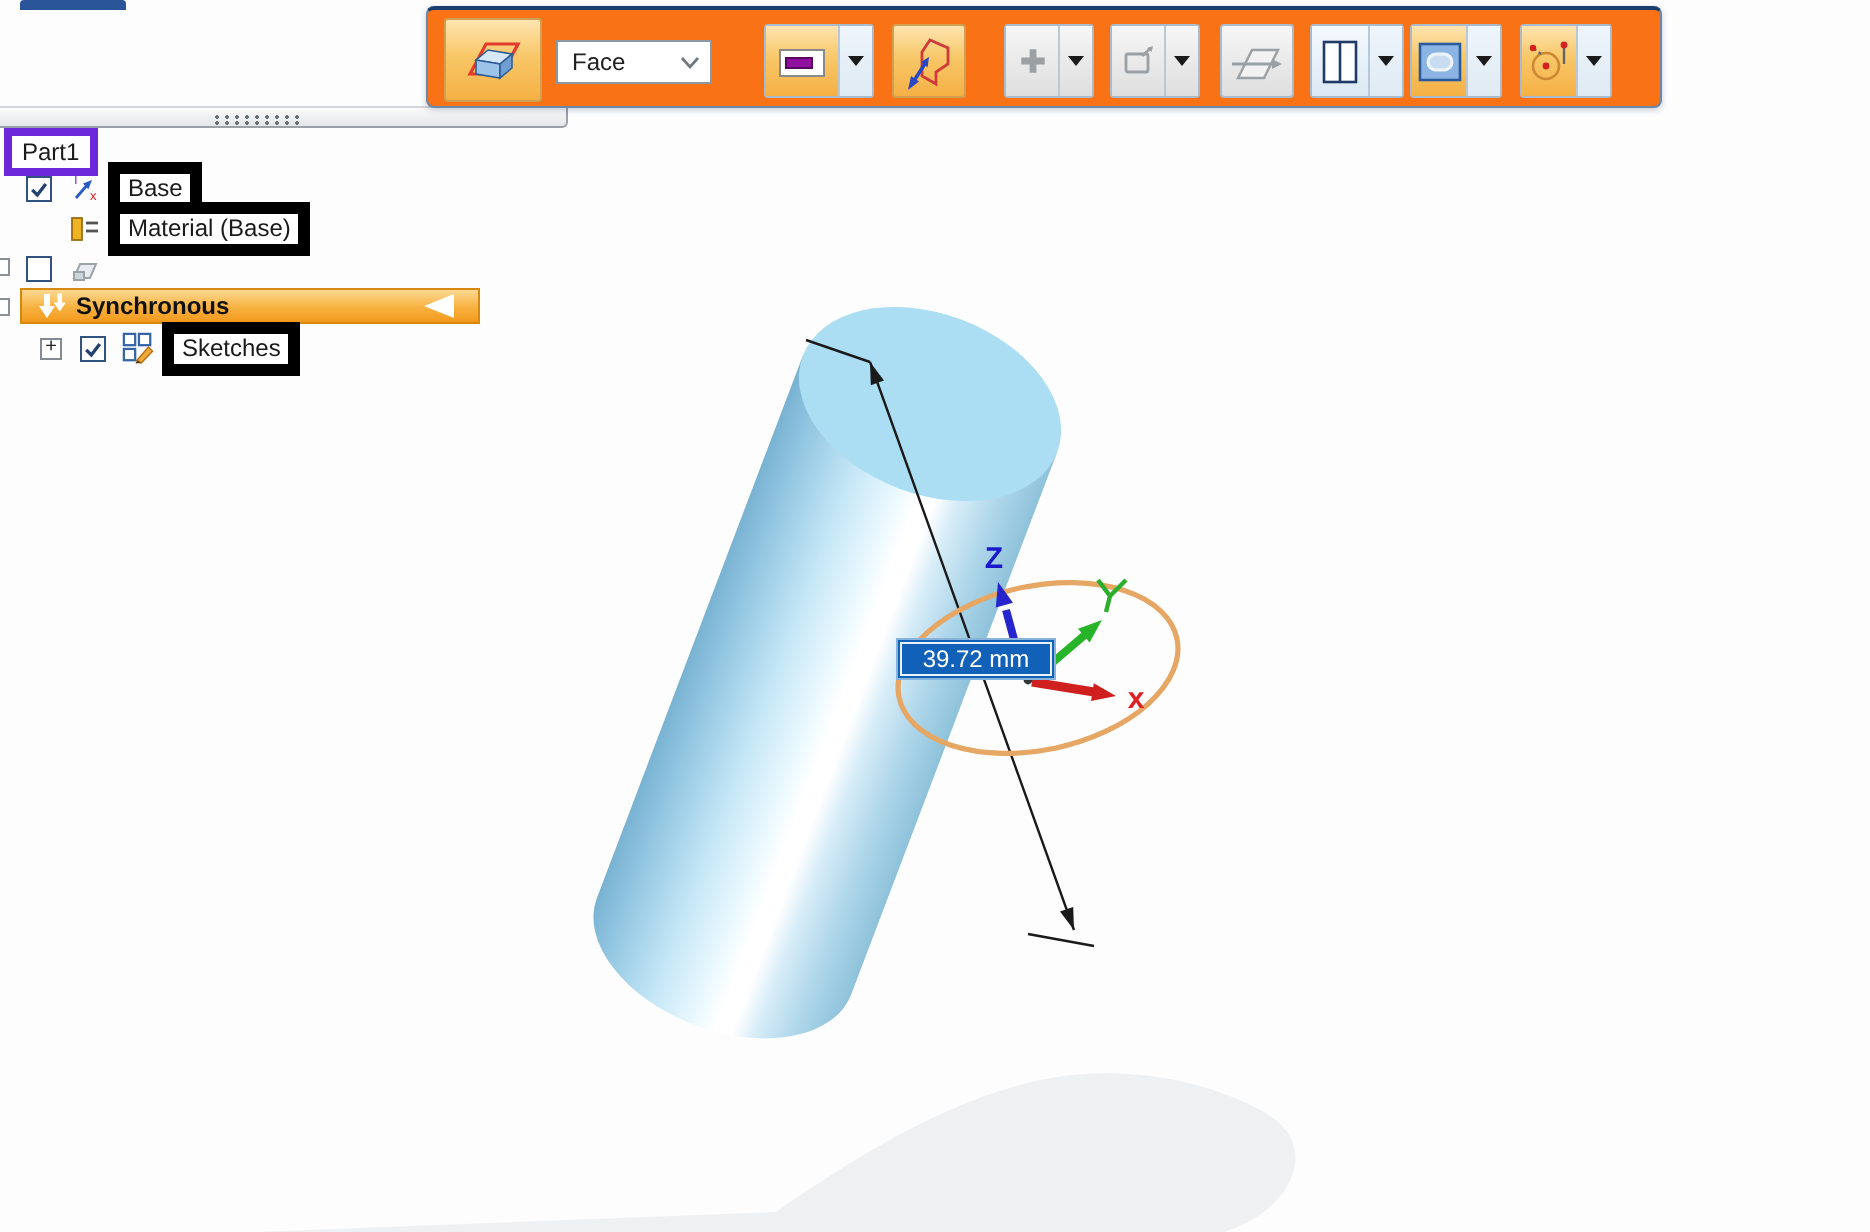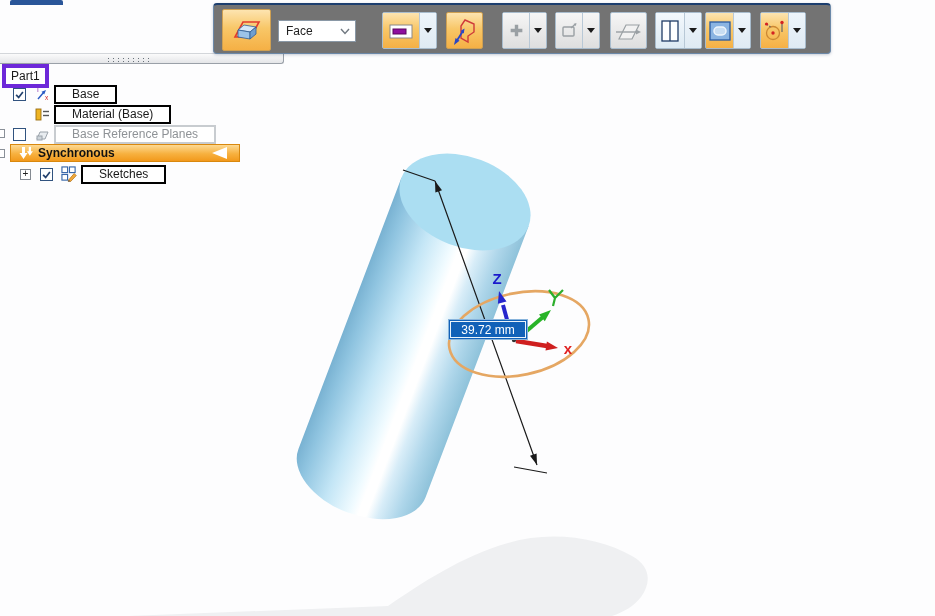"Face" .toolbar { background: #737373 -> #f97316 }
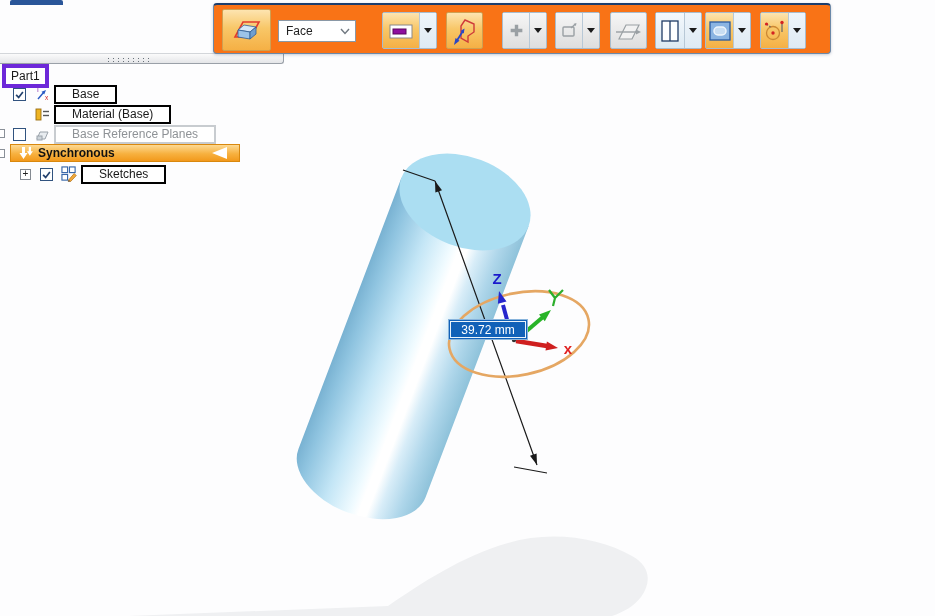"Base" .lbl { border: 2px solid #000000 -> 6px solid #000000; padding: 0 16px -> 0 4px }
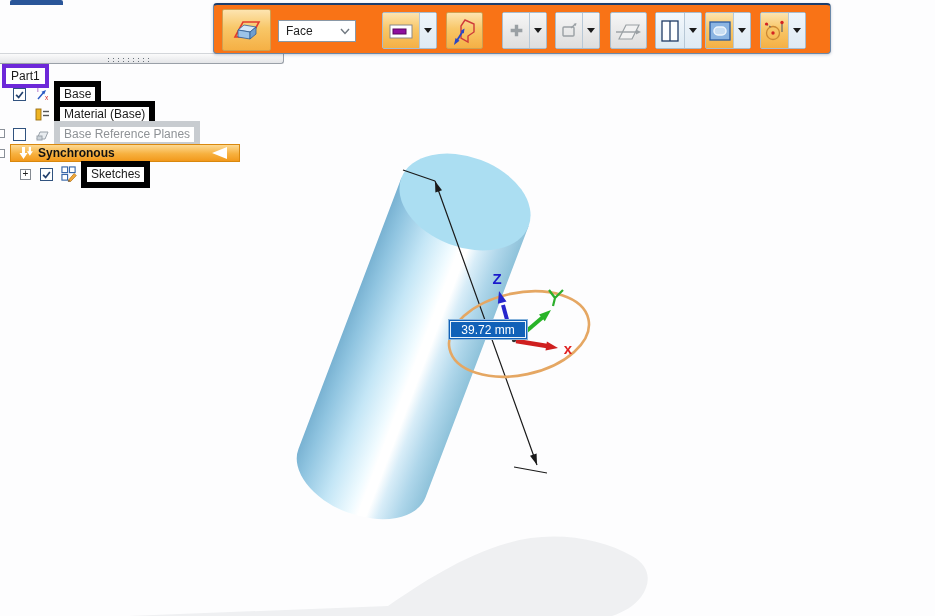"Base Reference Planes" span.lbl { html: <span>Base Reference Planes</span> -> none }
